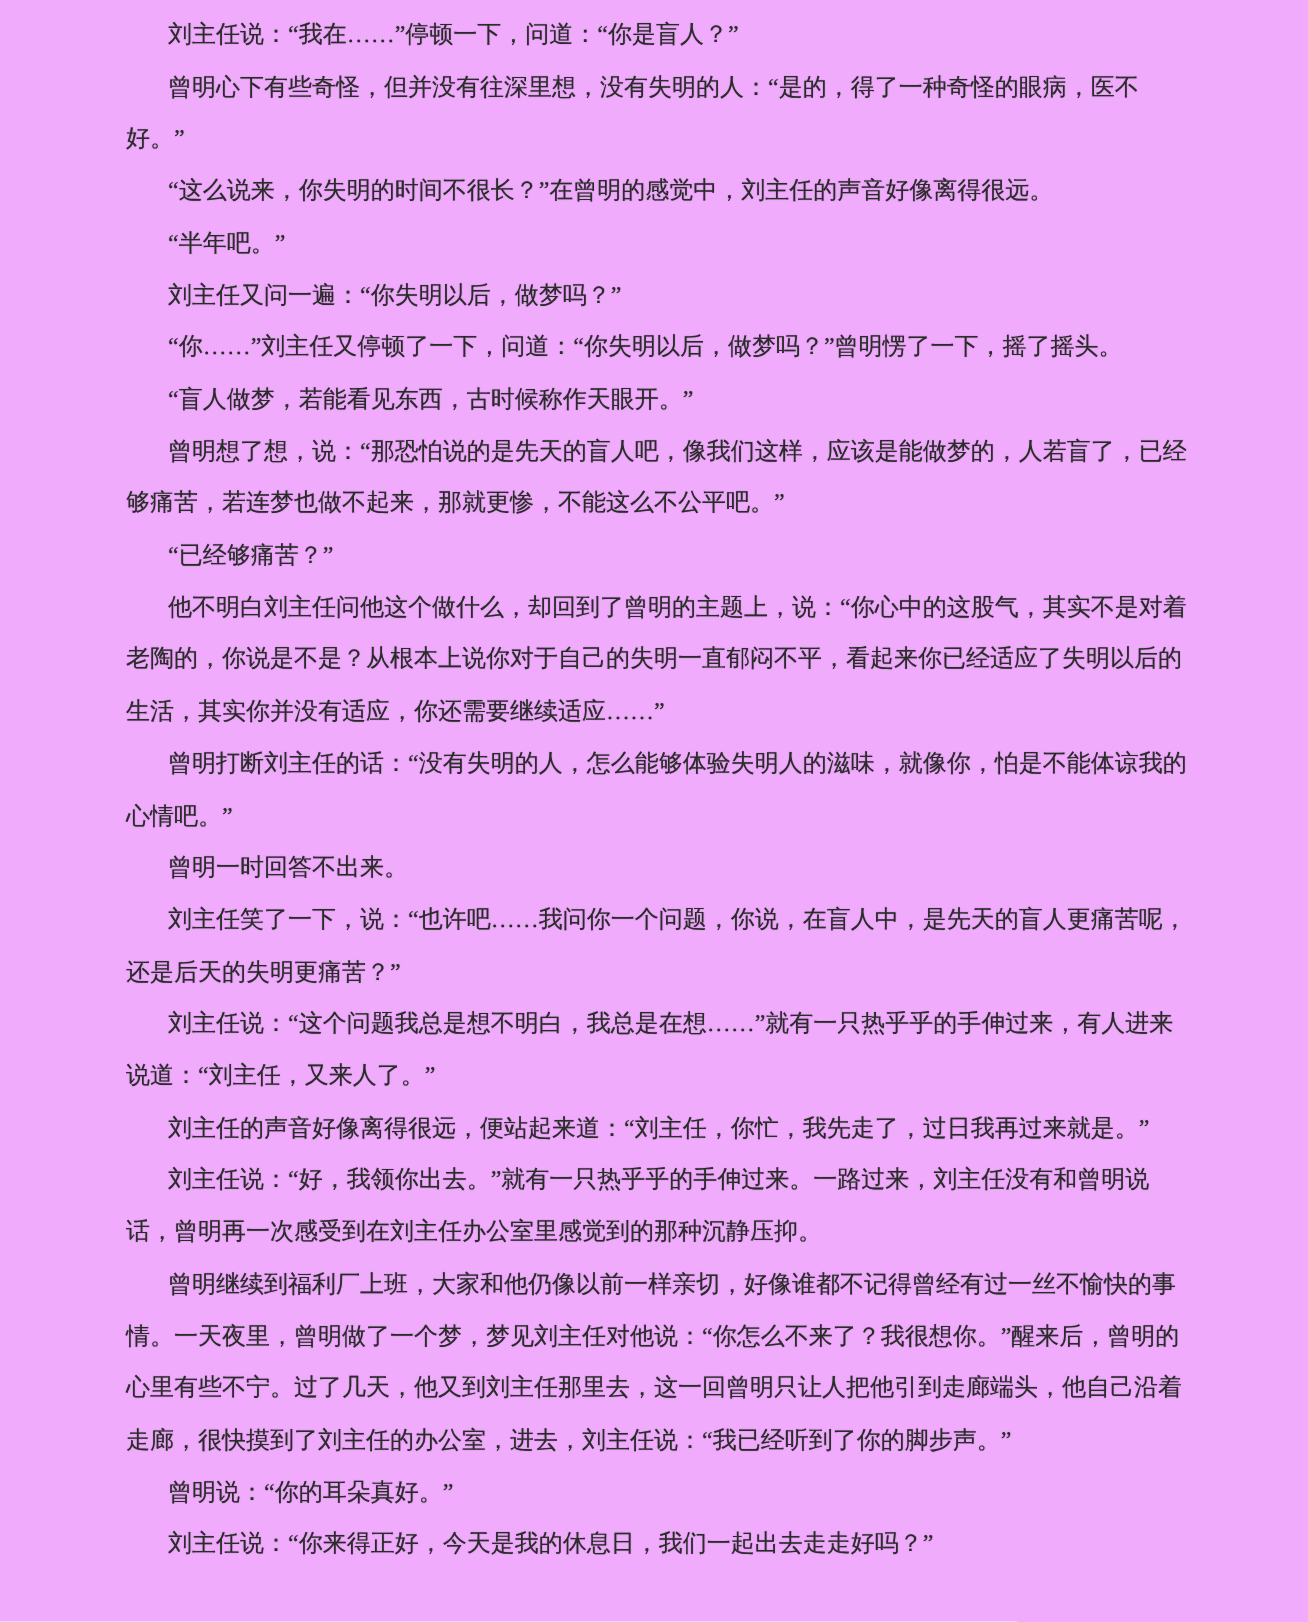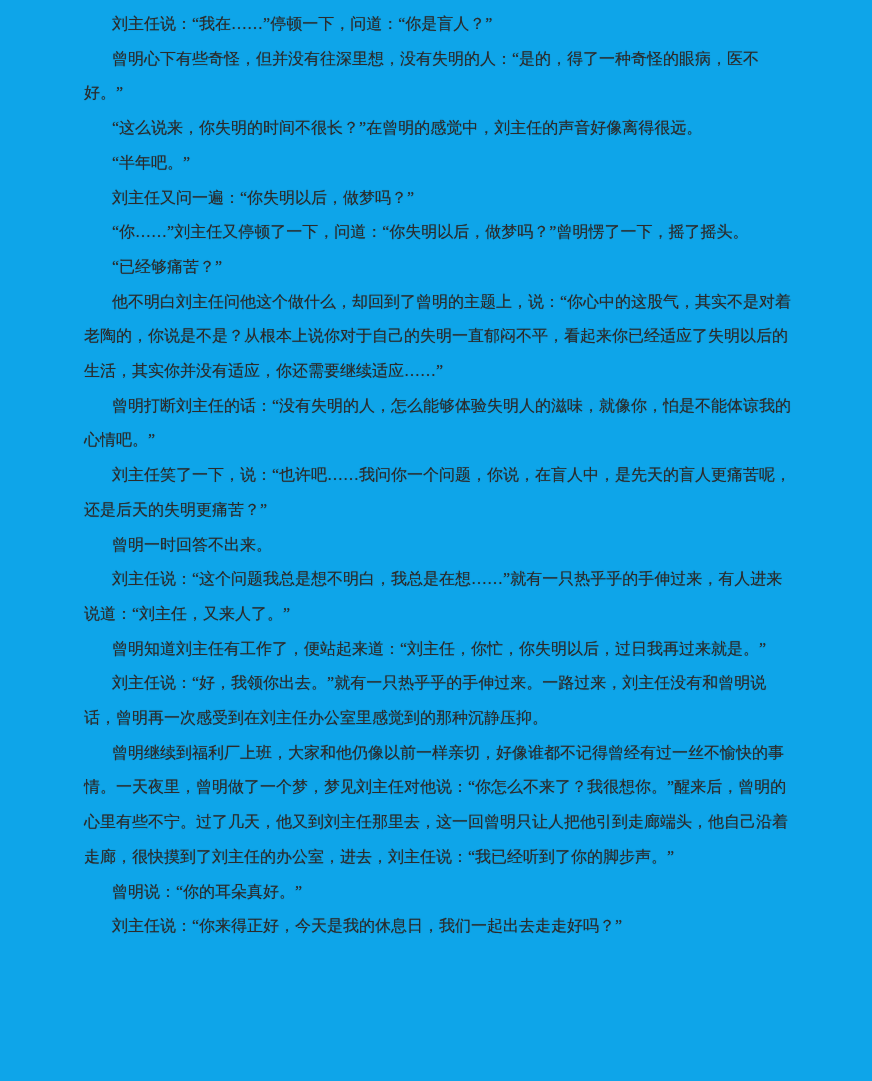"刘主任说：“我在……”停顿一下，问道：“你是盲人？”" .page { background: #0ea5e9 -> #f0abfc }
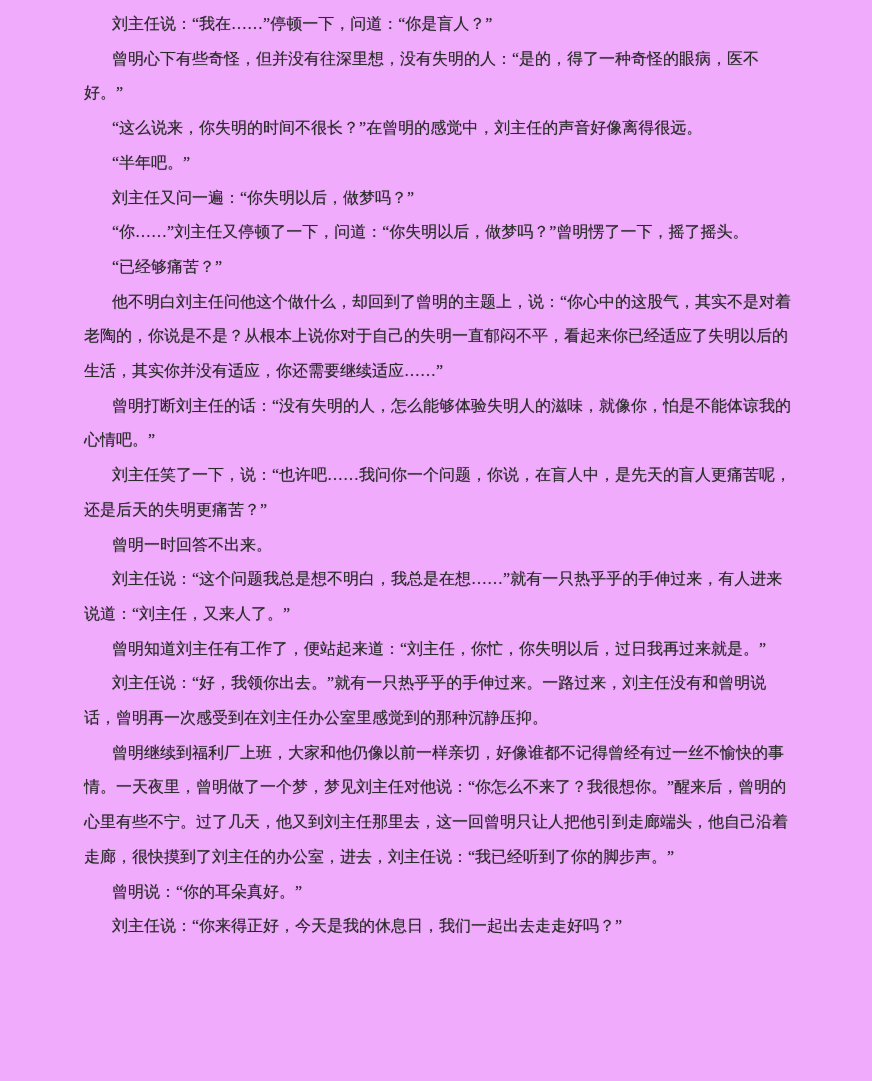"“盲人做梦，若能看见东西，古时候称作天眼开。”" p.para { html: none -> <p>“盲人做梦，若能看见东西，古时候称作天眼开。”</p> }
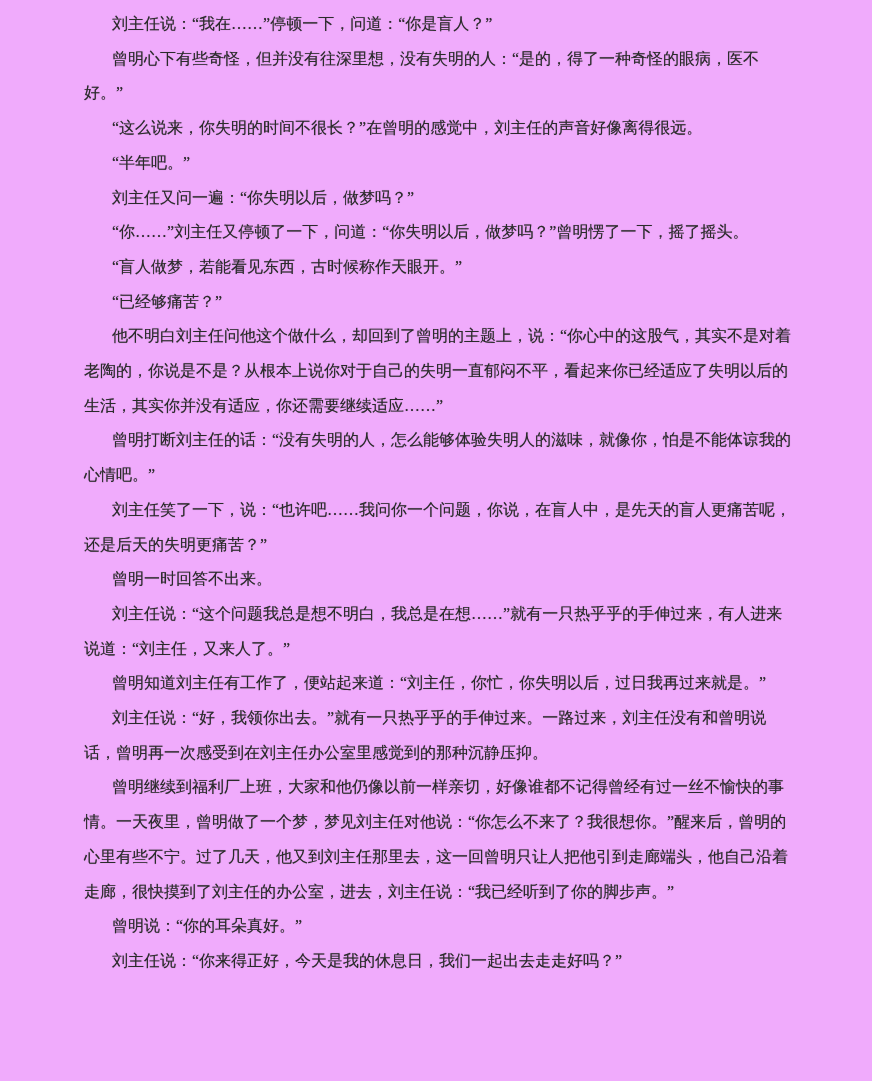"曾明想了想，说：“那恐怕说的是先天的盲人吧，像我们这样，应该是能做梦的，人若盲了" p.para { html: none -> <p>曾明想了想，说：“那恐怕说的是先天的盲人吧，像我们这样，应该是能做梦的，人若盲了，已经够痛苦，若连梦也做不起来，那就更惨，不能这么不公平吧。”</p> }
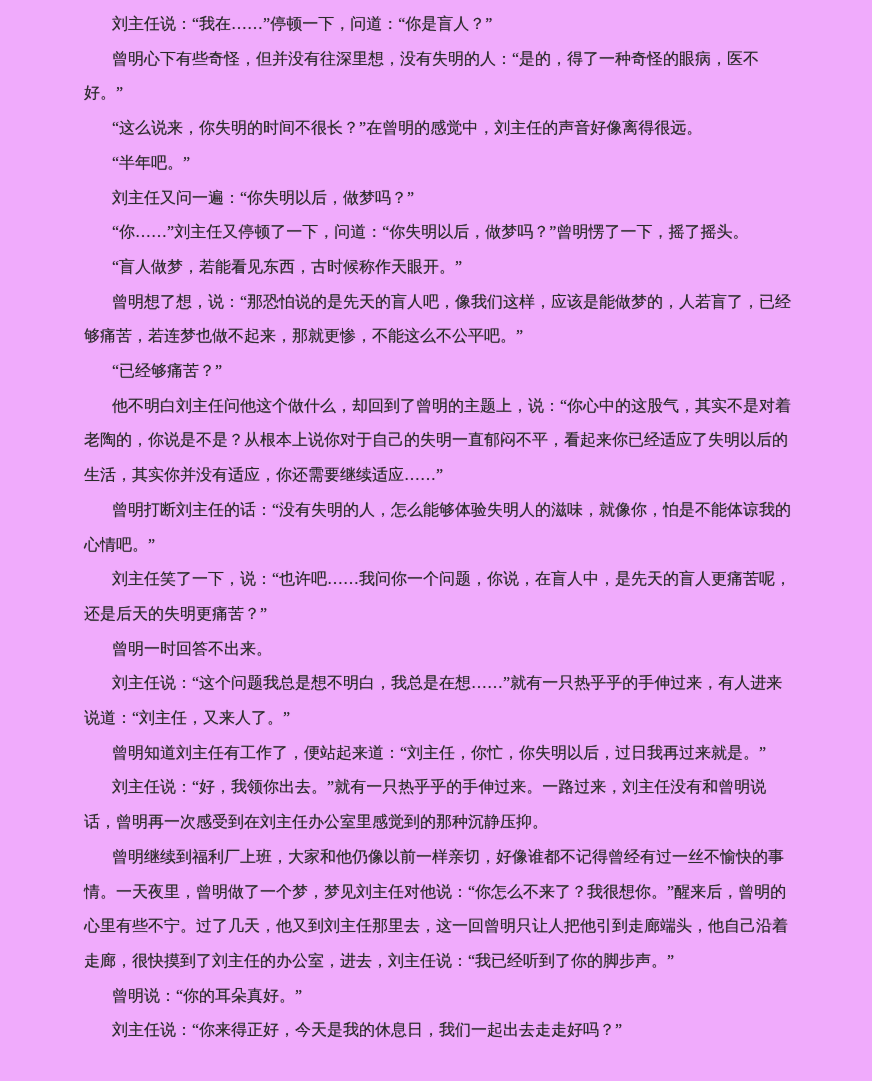"刘主任笑了一下，说：“也许吧……我问你一个问题，你说，在盲人中，是先天的盲人更痛" p.para { order: before "曾明一时回答不出来。" -> after "曾明一时回答不出来。" }
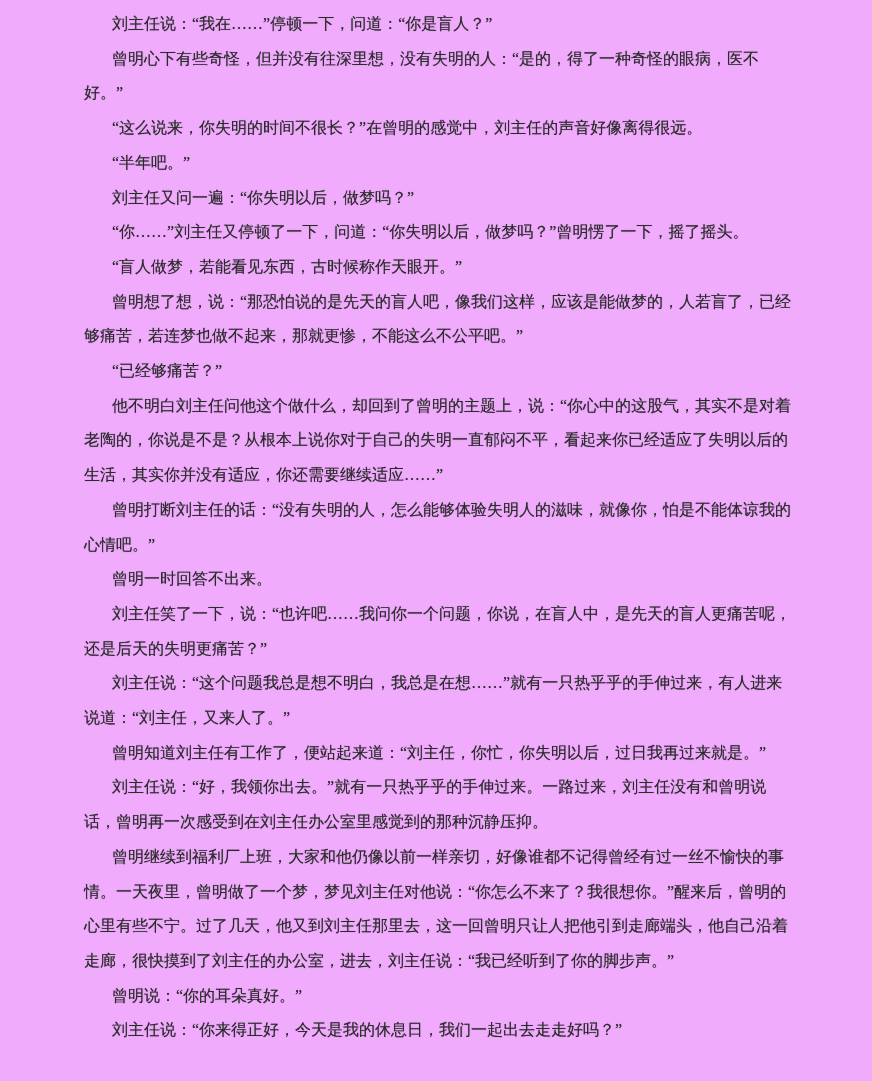"曾明知道刘主任有工作了，便站起来道：“刘主任，你忙，你失明以后，过日我再过来就是" p.para { text: 曾明知道刘主任有工作了，便站起来道：“刘主任，你忙，你失明以后 -> 刘主任的声音好像离得很远，便站起来道：“刘主任，你忙，我先走了 }
